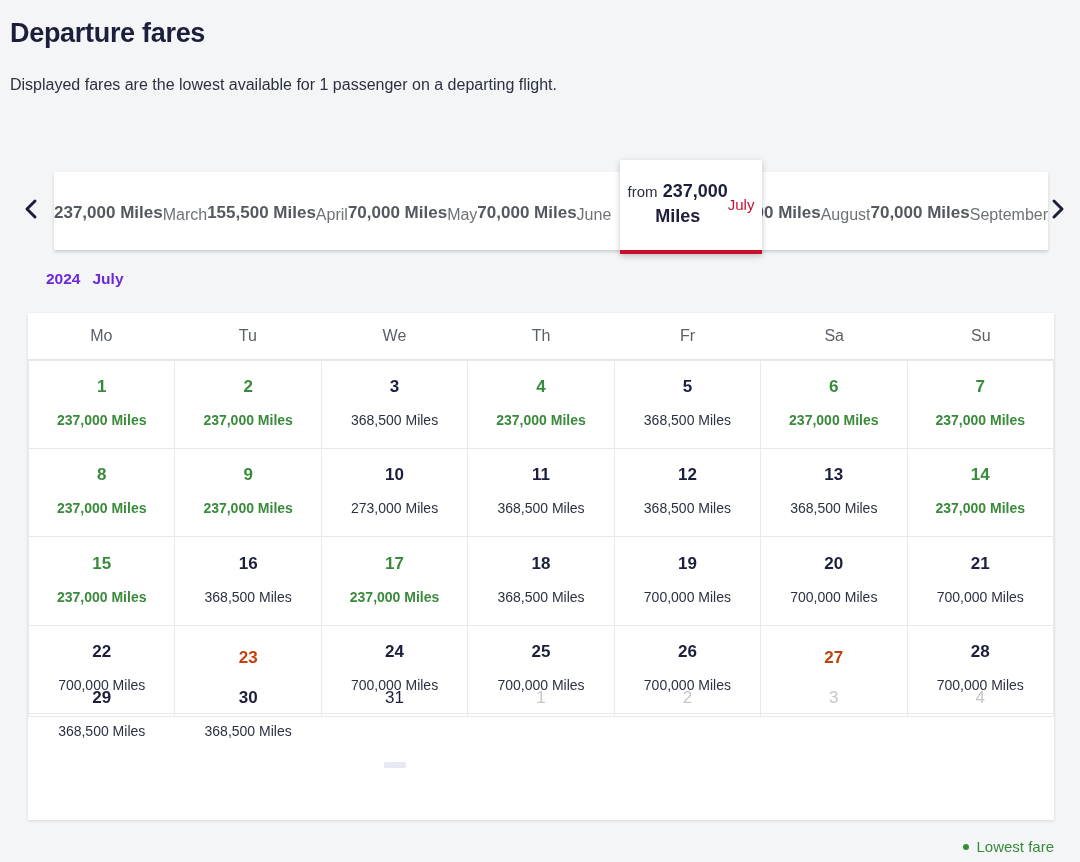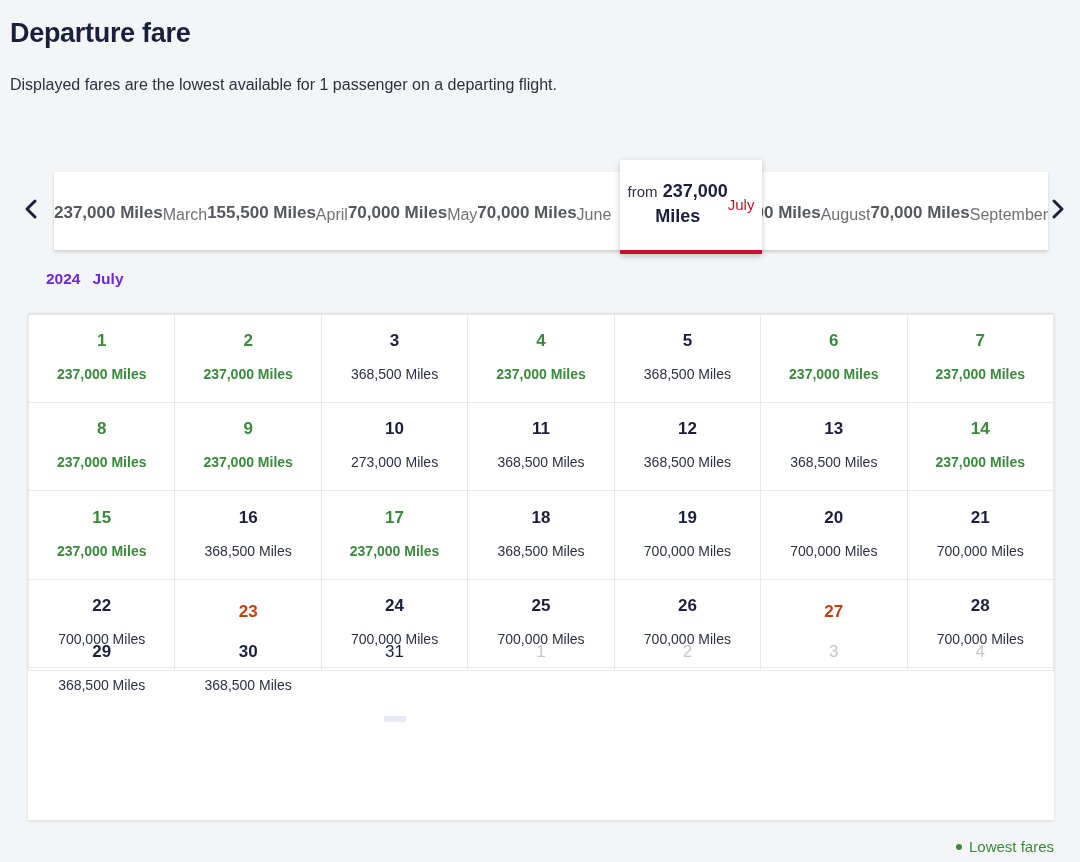"Departure fare" div.page-title { text: fare -> fares }
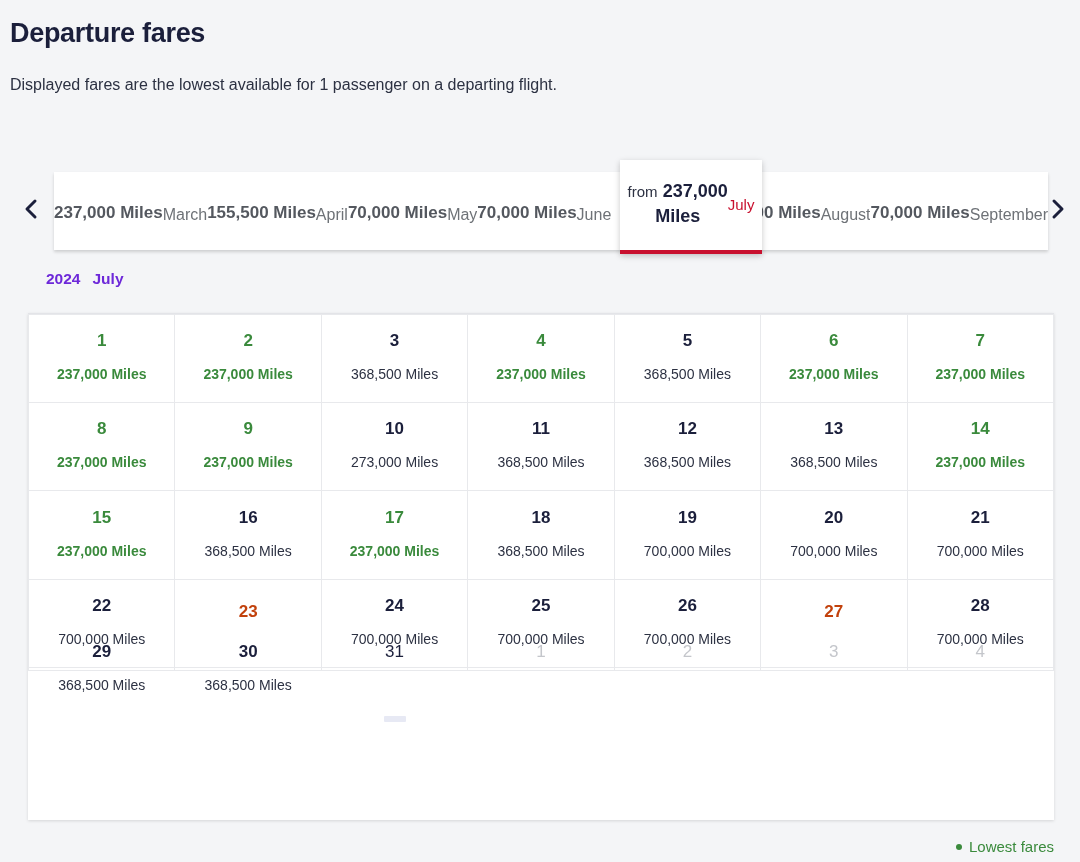"Mo" div.cal-head { html: none -> <div> <div>Mo</div> <div>Tu</div> <div>We</div> <div>Th</div> <div>Fr</div> <div>Sa</div> <div>Su</div> </div> }
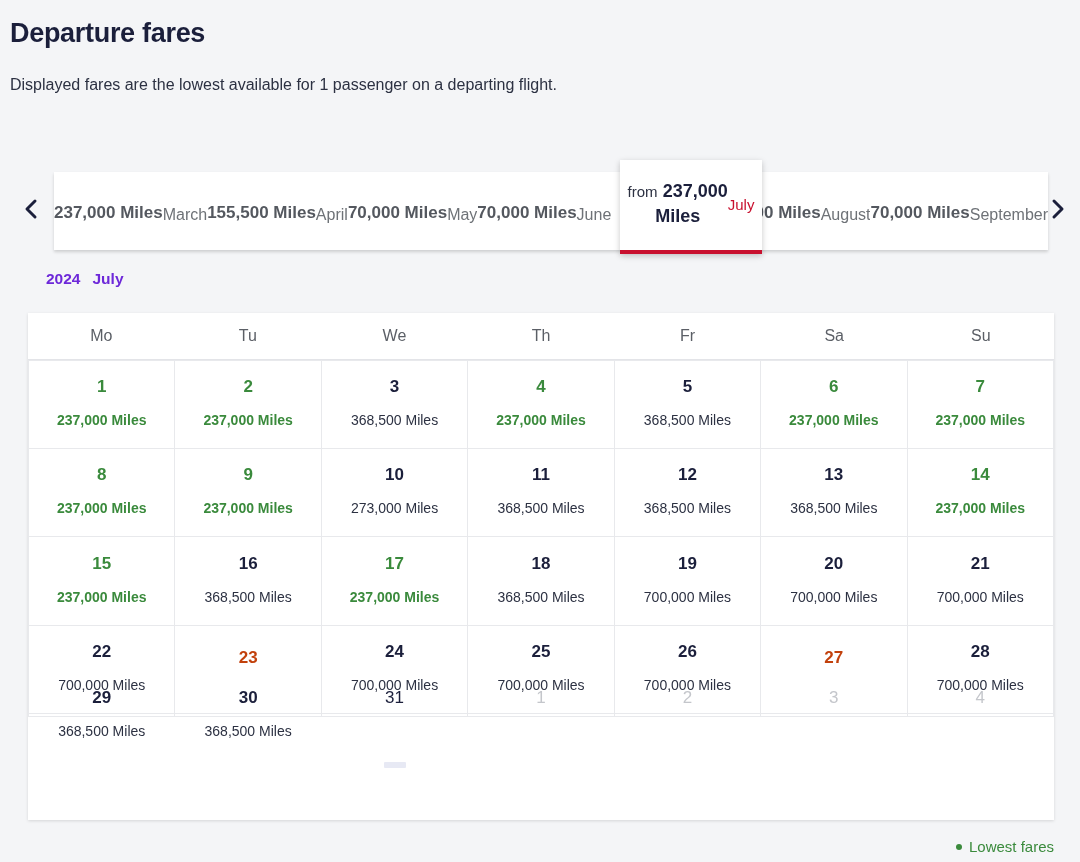"Lowest fares" span { text: fares -> fare }
